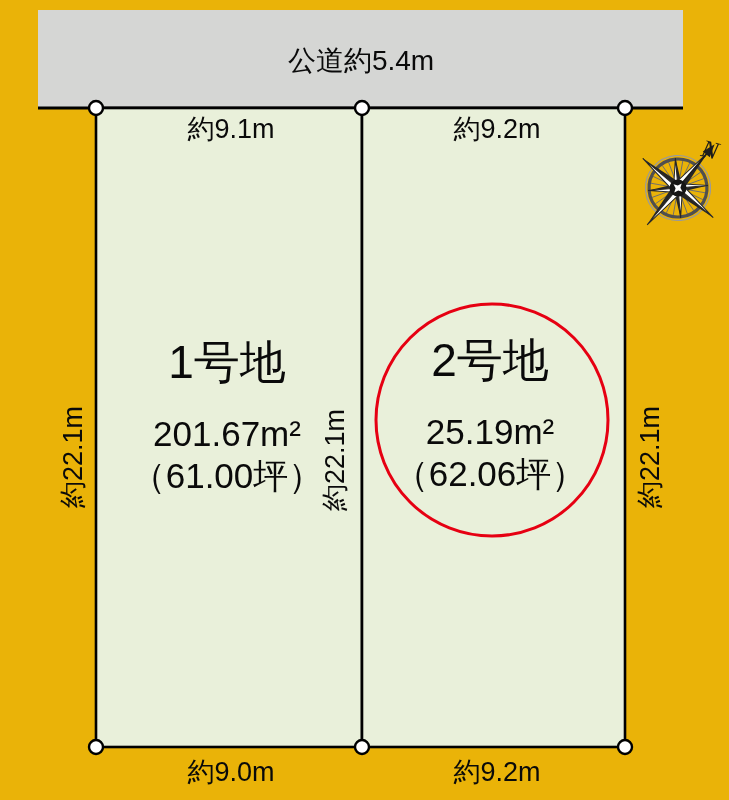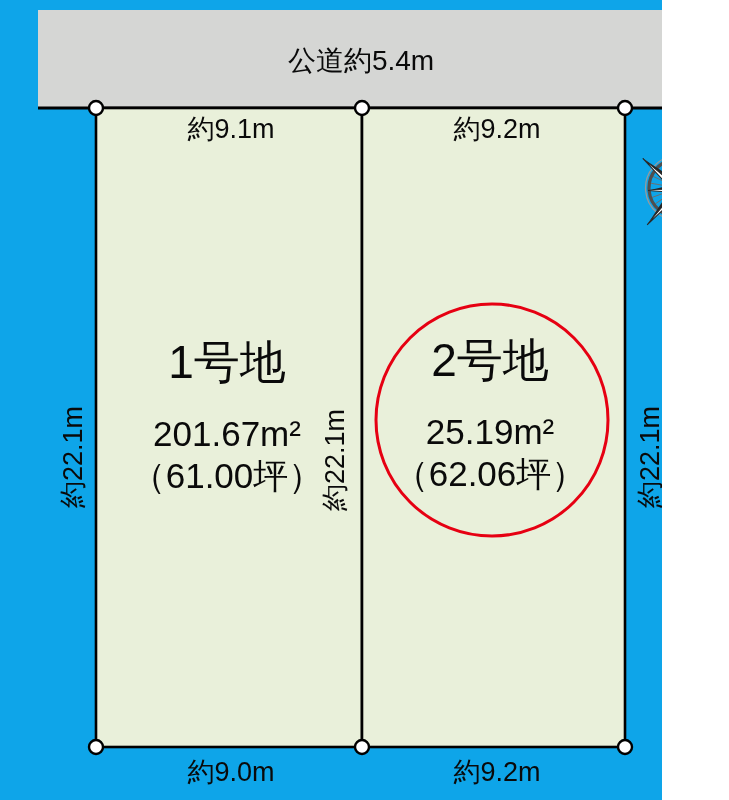"公道約5.4m" .stage { background: #0ea5e9 -> #eab308; width: 662px -> 729px }
